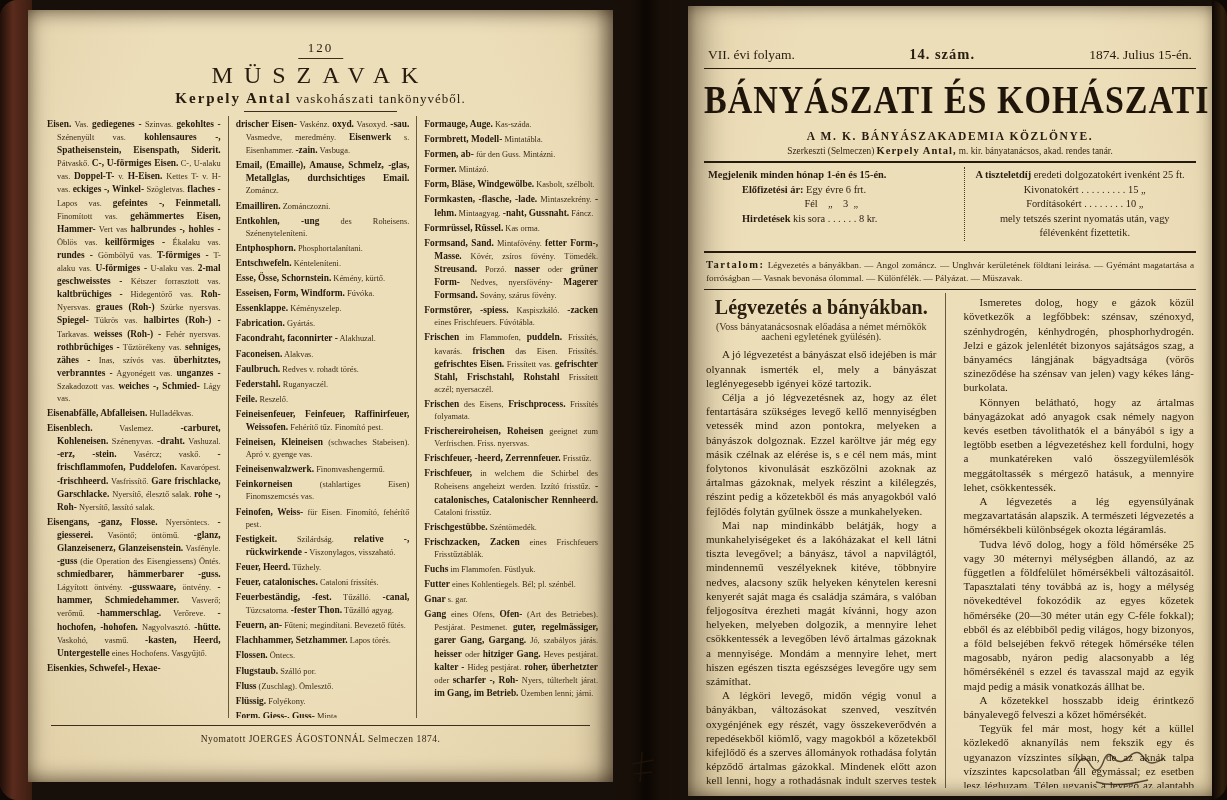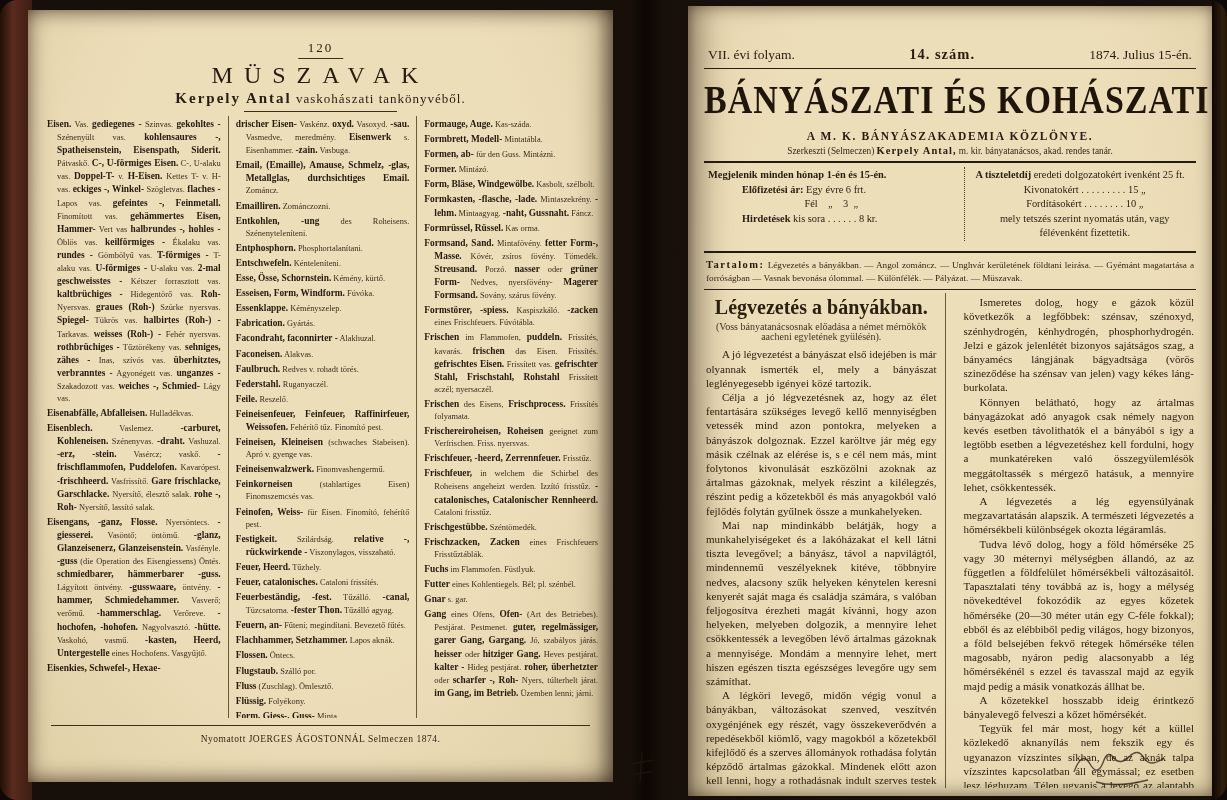"Lapos aknák." span.n { text: aknák -> törés }
